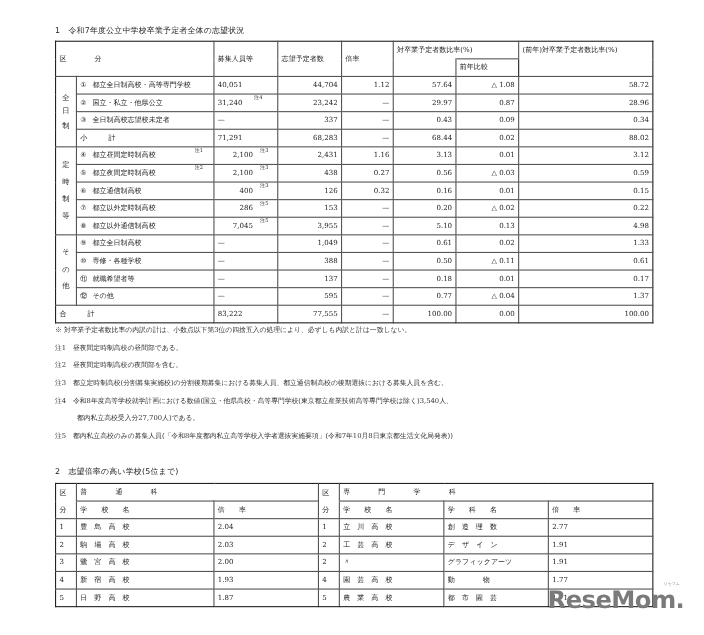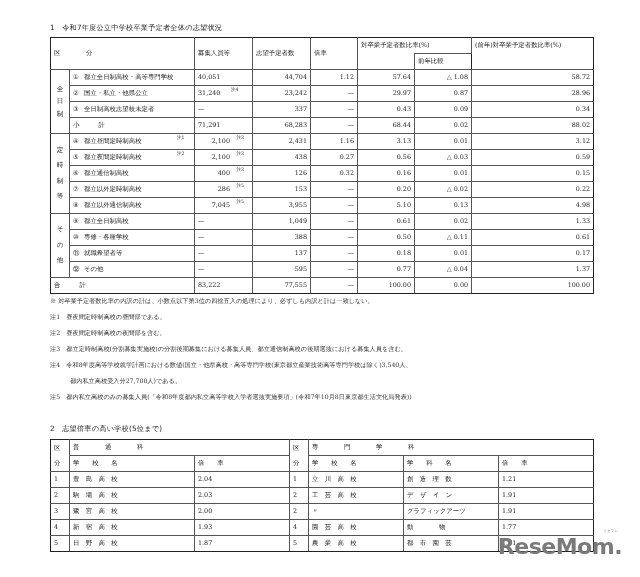"1.21" td.c { text: 1.21 -> 2.77 }
